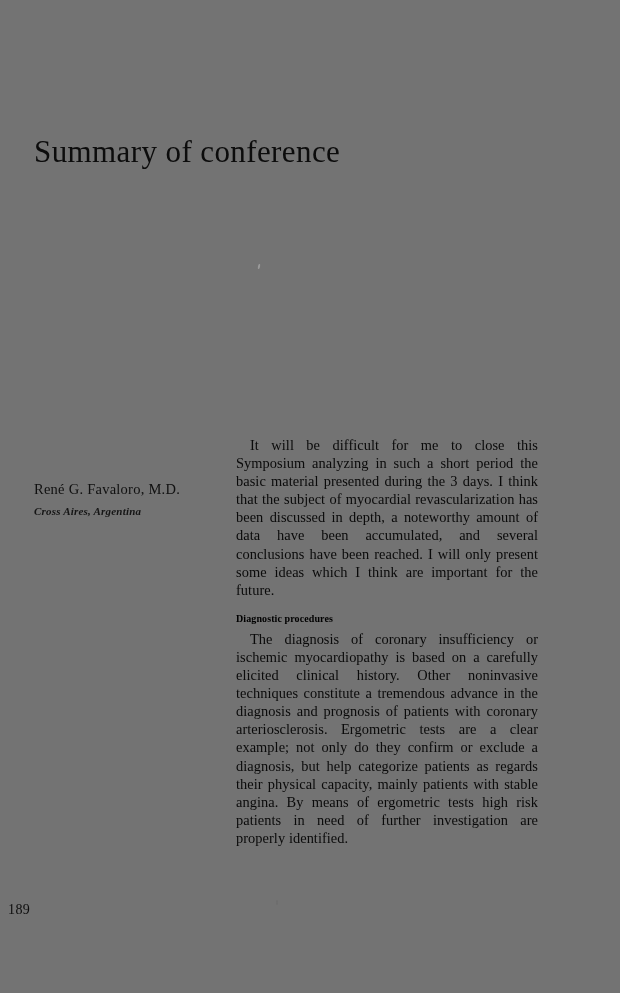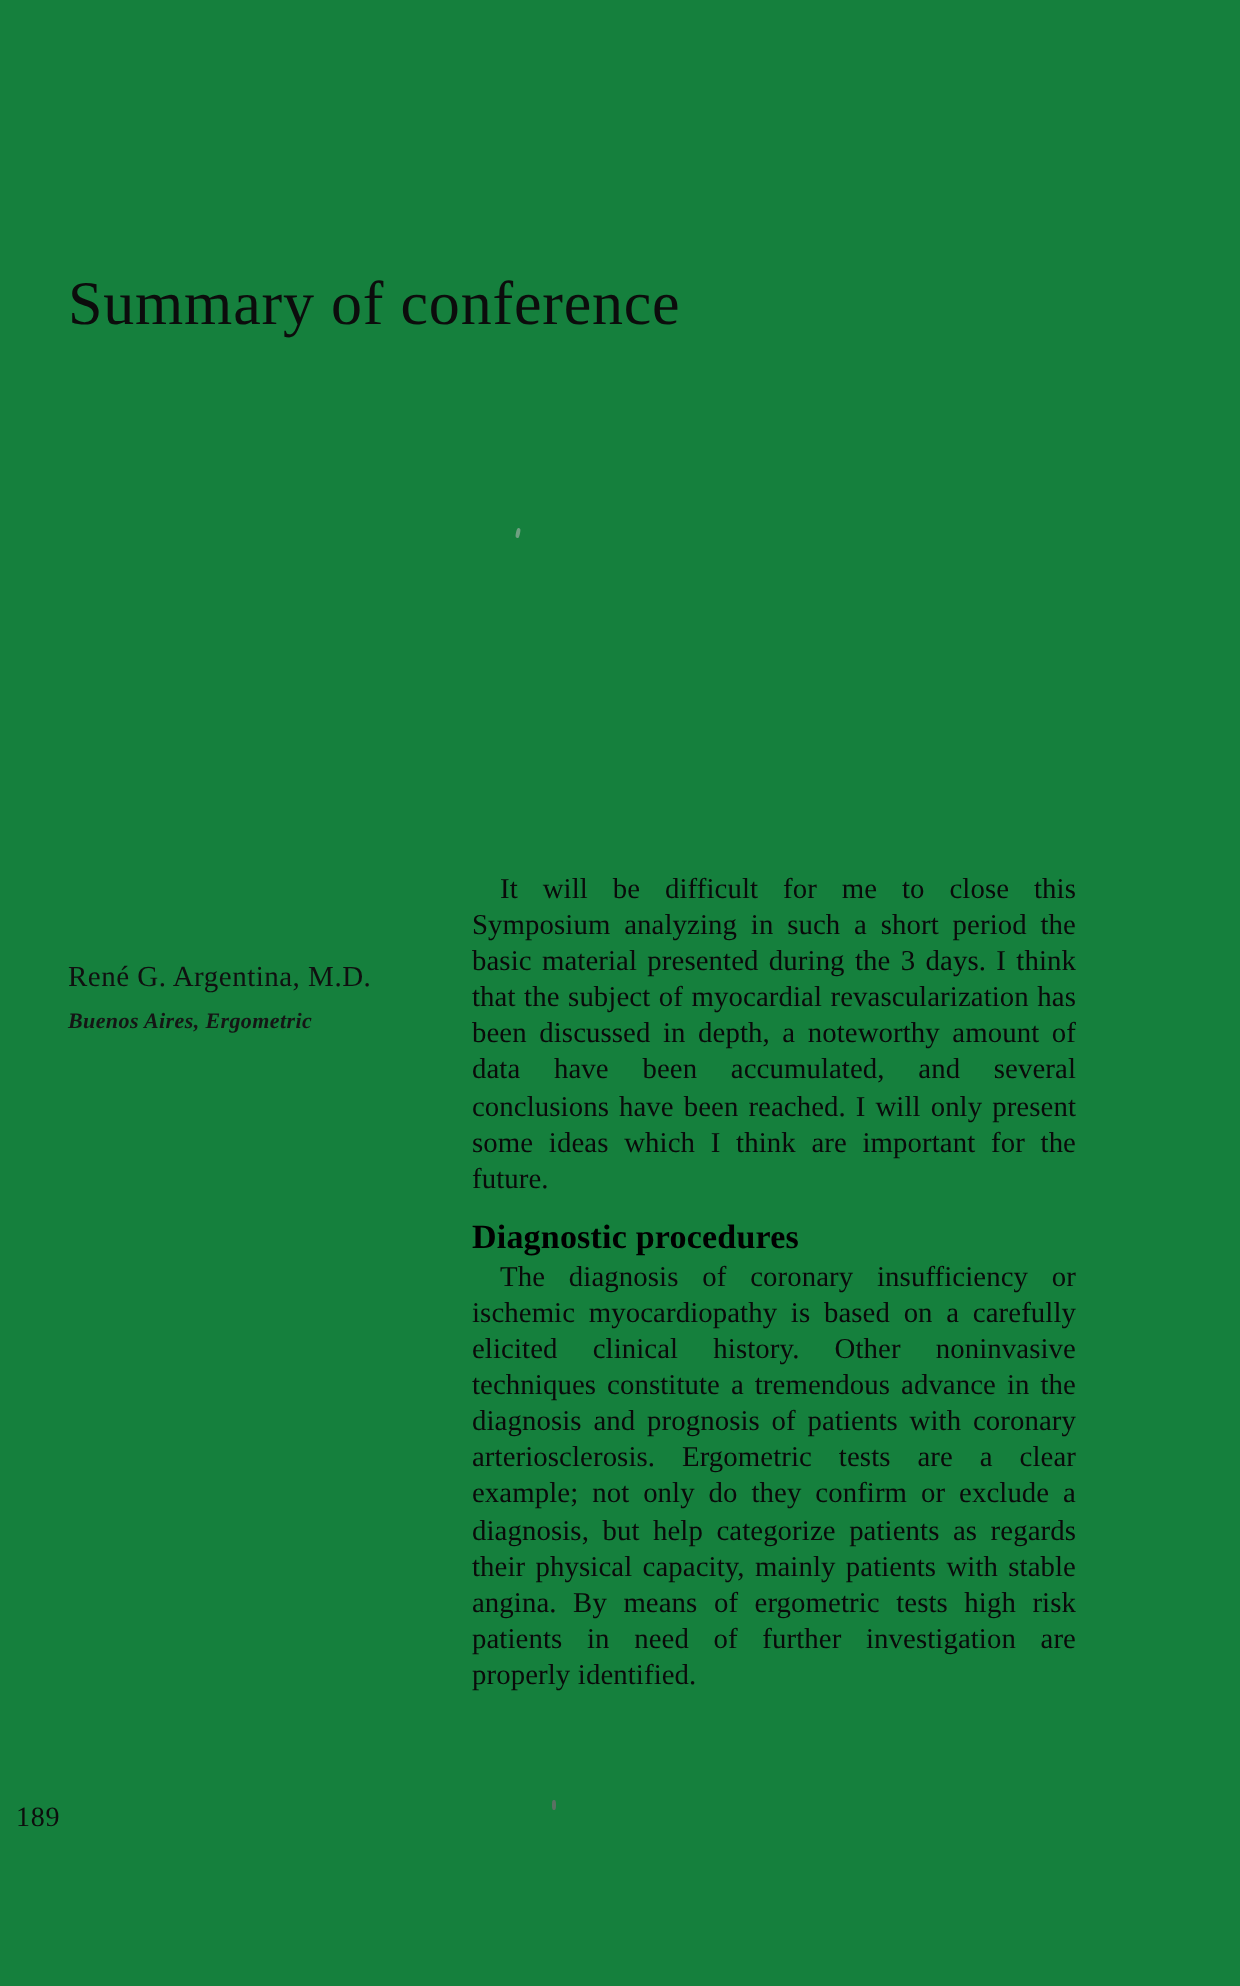"Summary of conference" .page { background: #15803d -> #737373 }
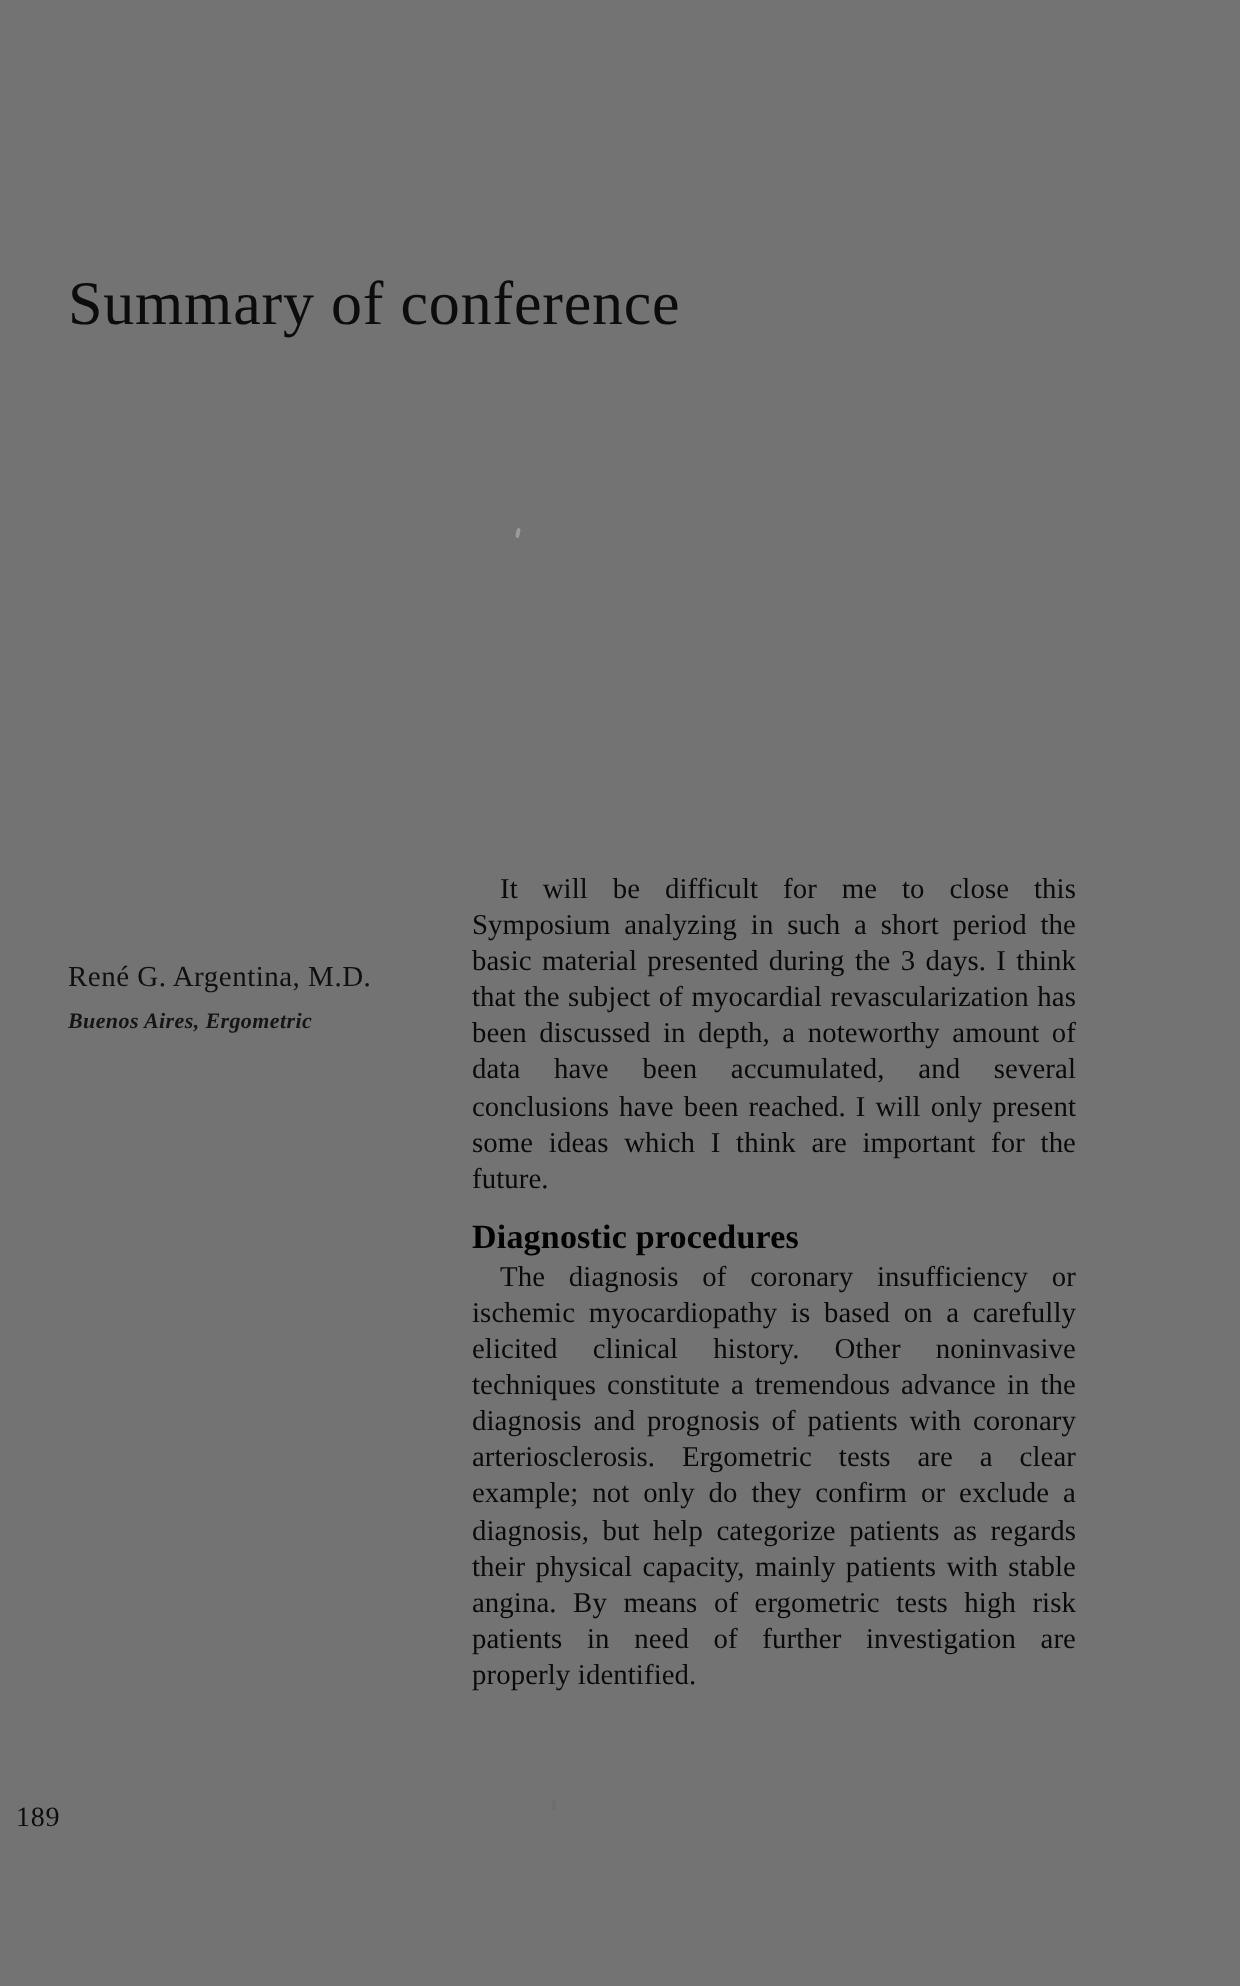"René G. Argentina, M.D." div.author-name { text: Argentina -> Favaloro }
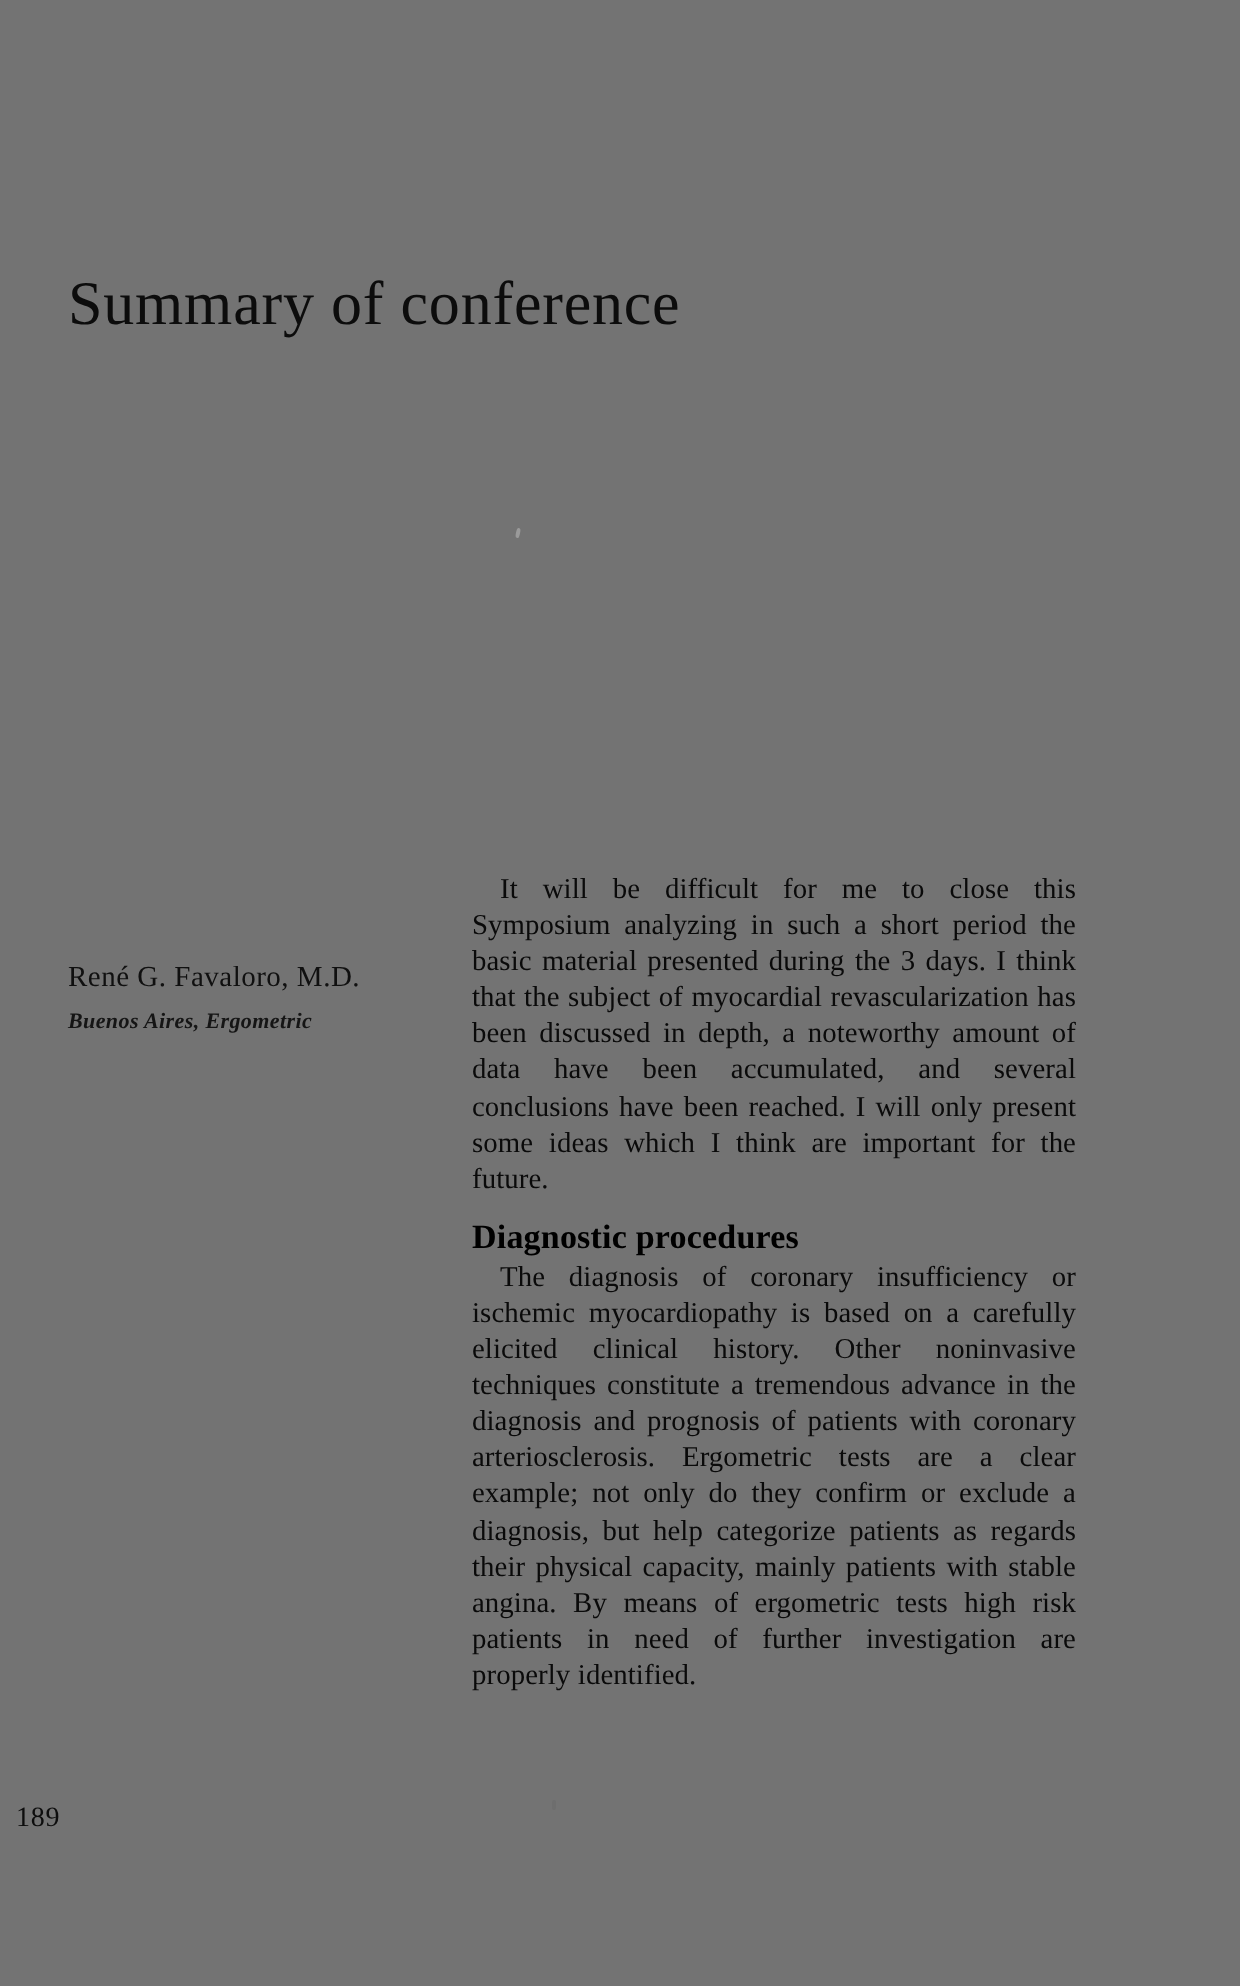"Buenos Aires, Ergometric" div.author-affiliation { text: Buenos Aires, Ergometric -> Cross Aires, Argentina }
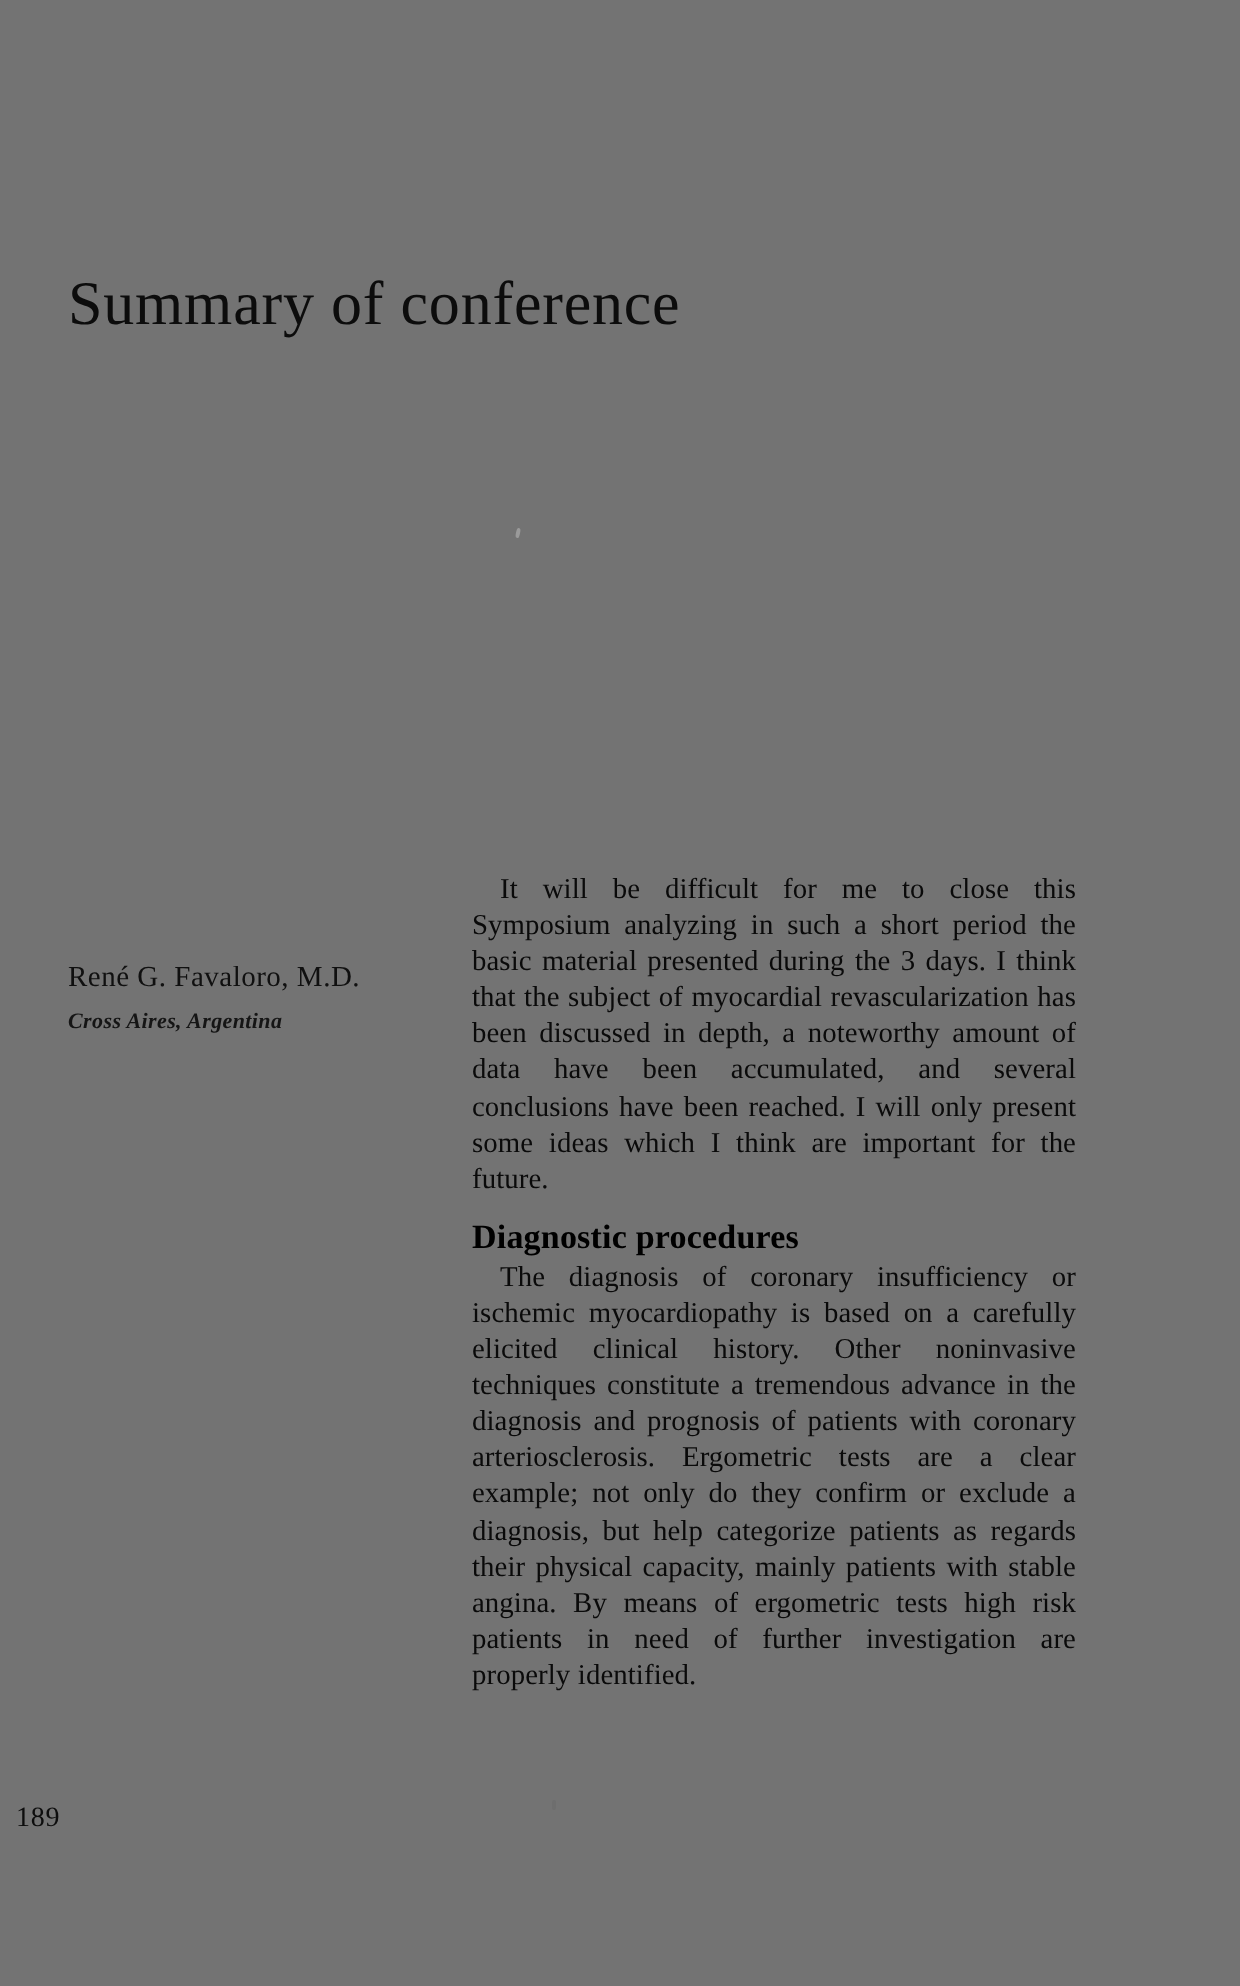"Diagnostic procedures" .section-heading { font-size: 17px -> 10px }
